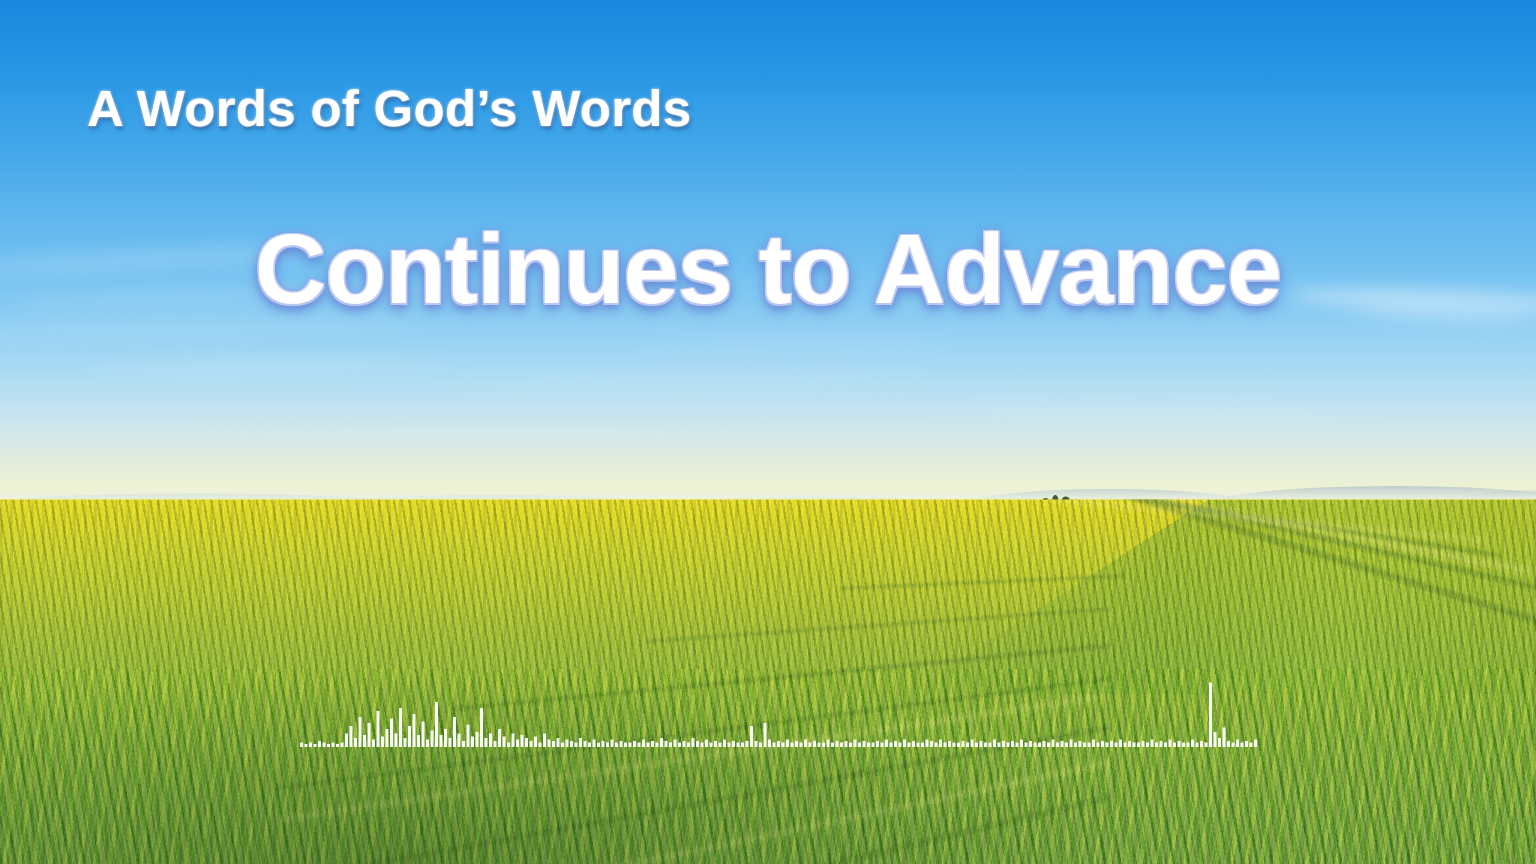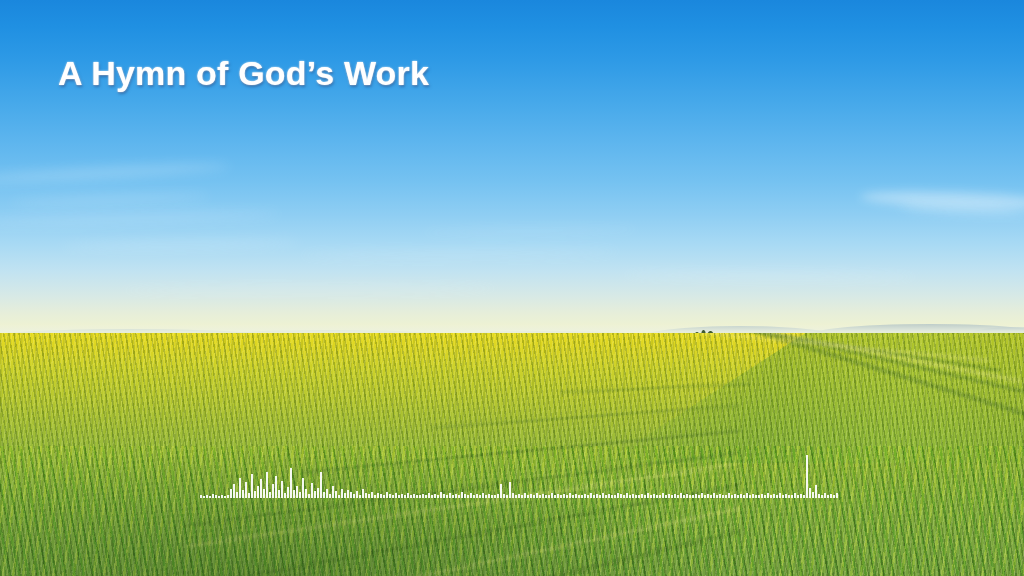"A Hymn of God’s Work" div.subtitle { text: Hymn of God’s Work -> Words of God’s Words }
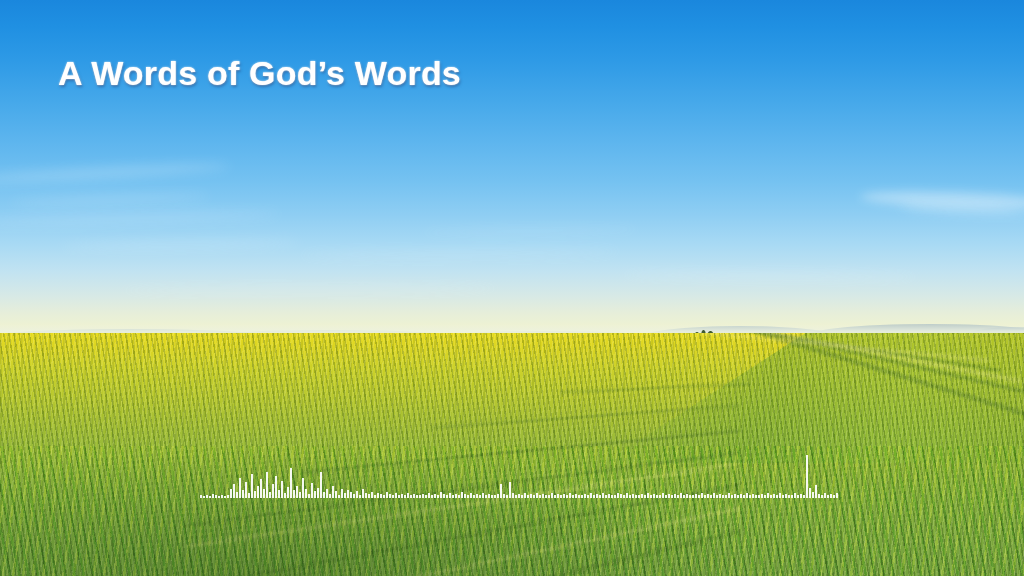"Continues to Advance" div.title-line { html: none -> <div>Continues to Advance</div> }
